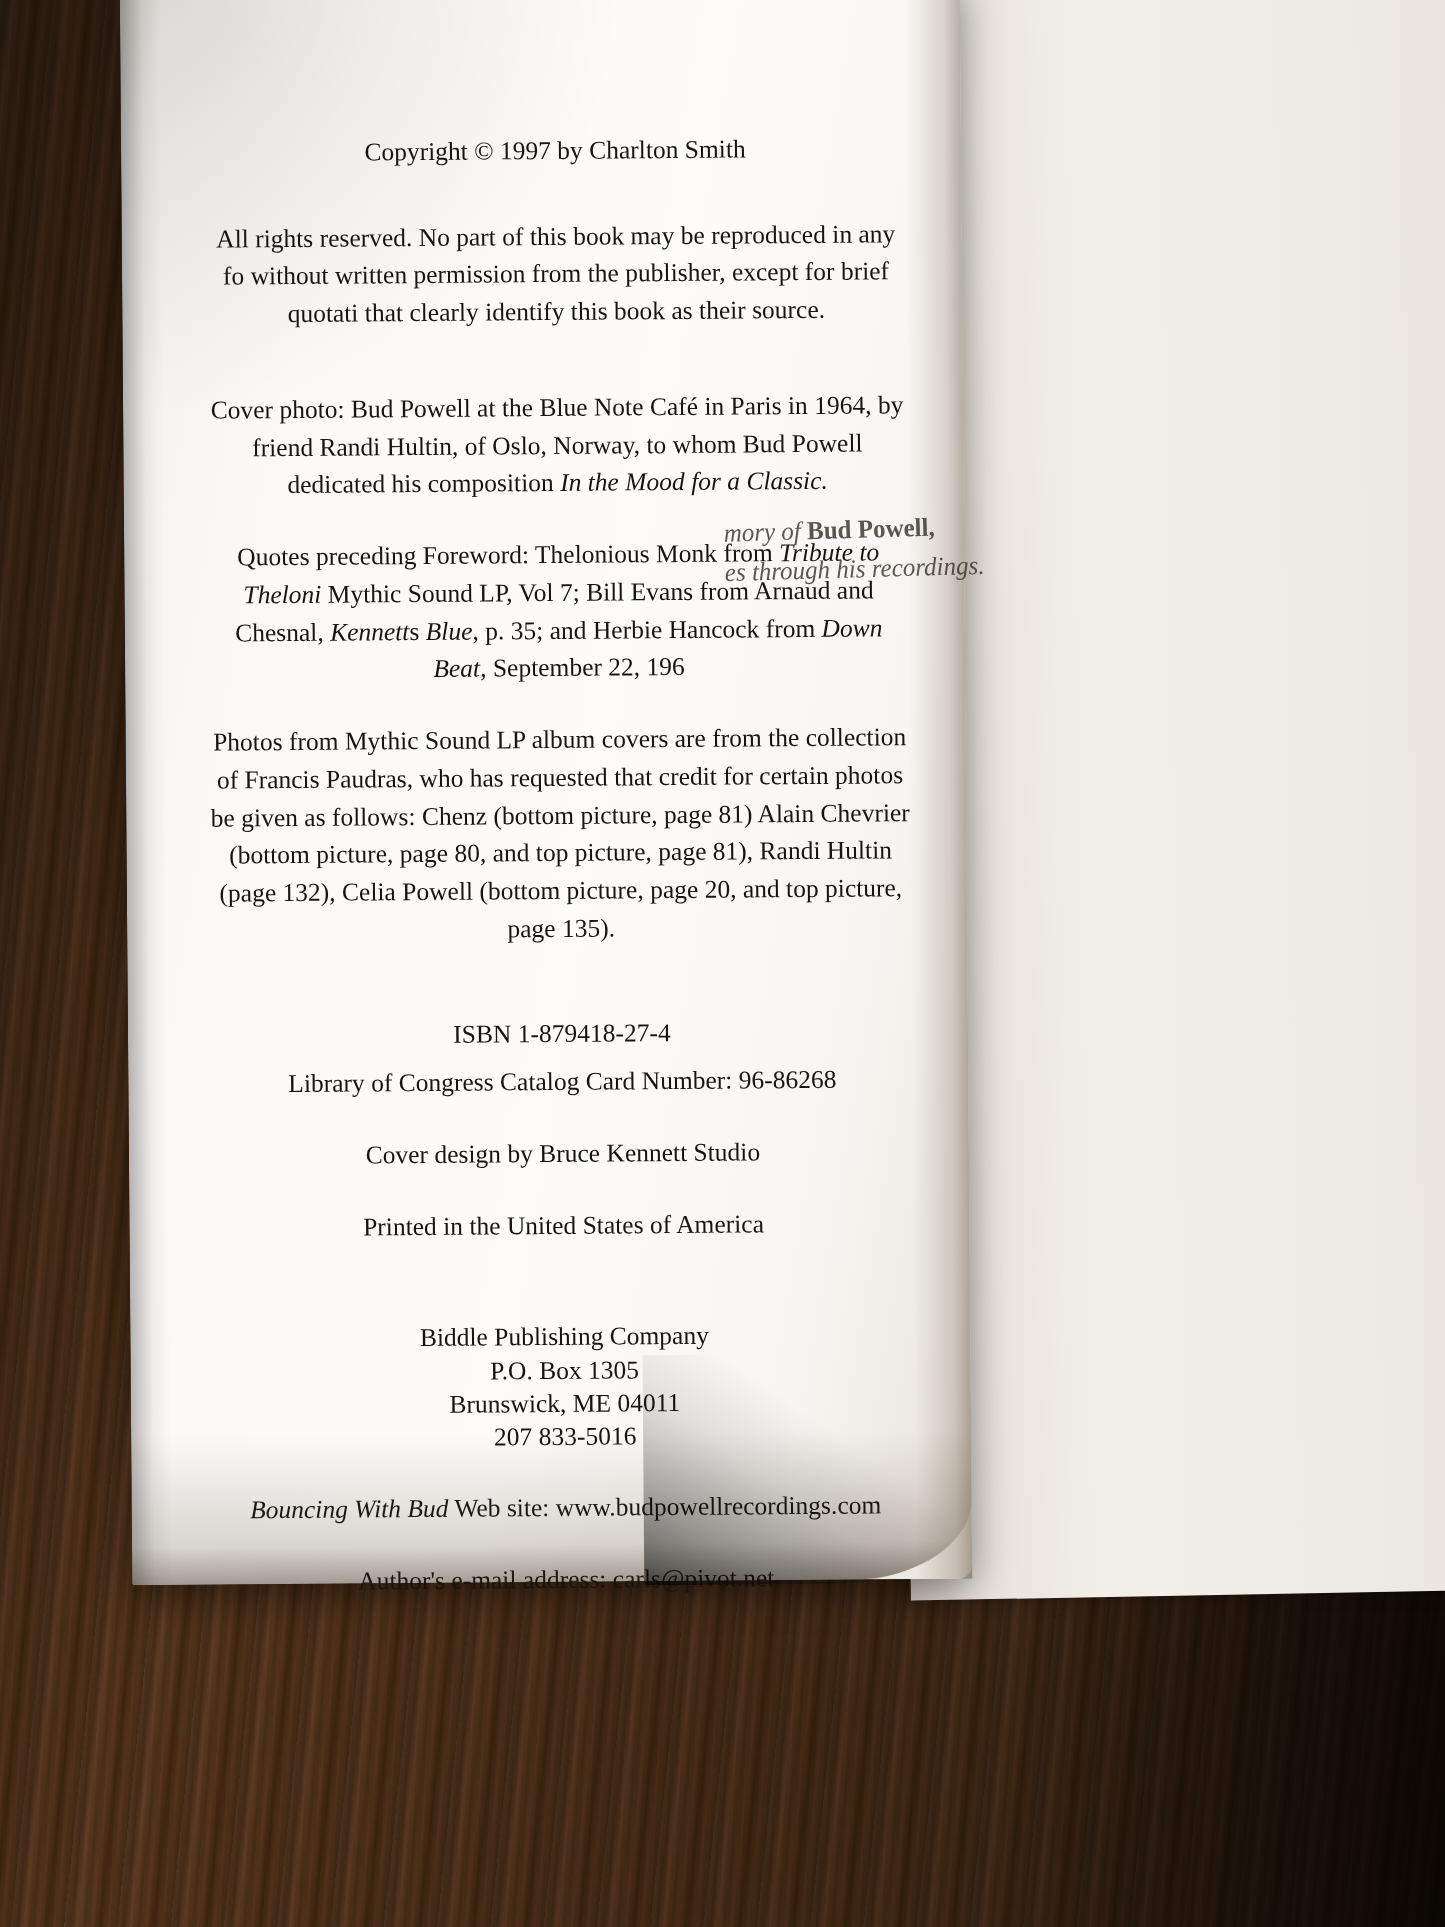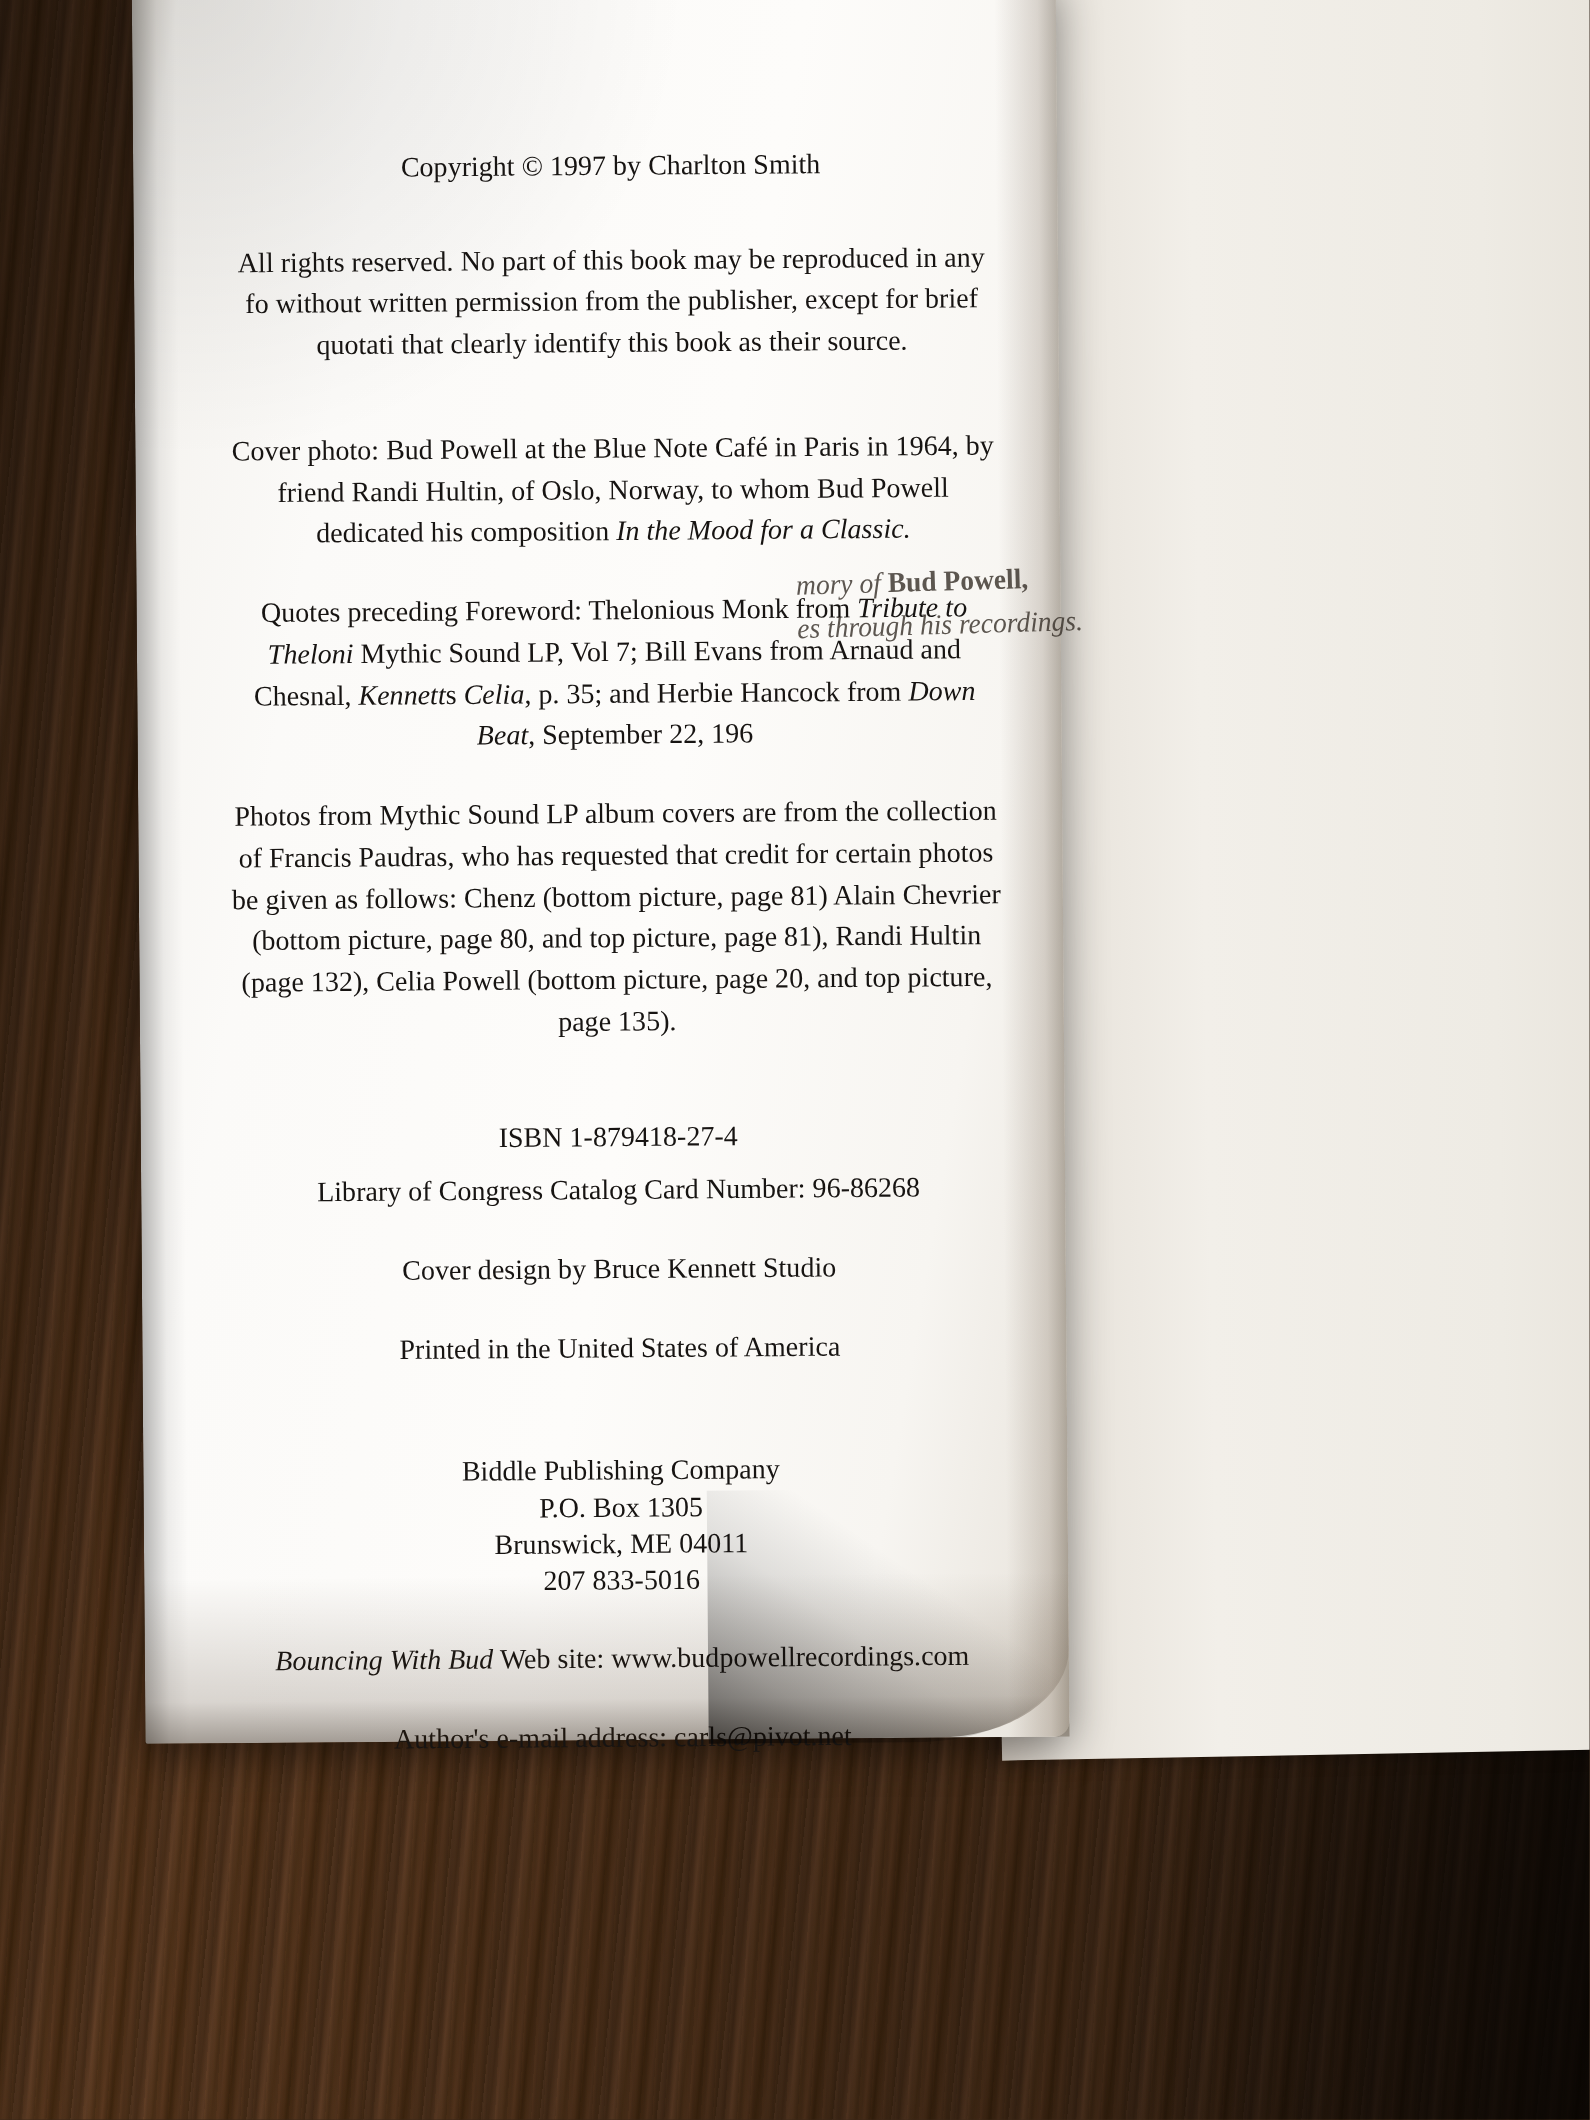"Celia" span.it { text: Celia -> Blue }
